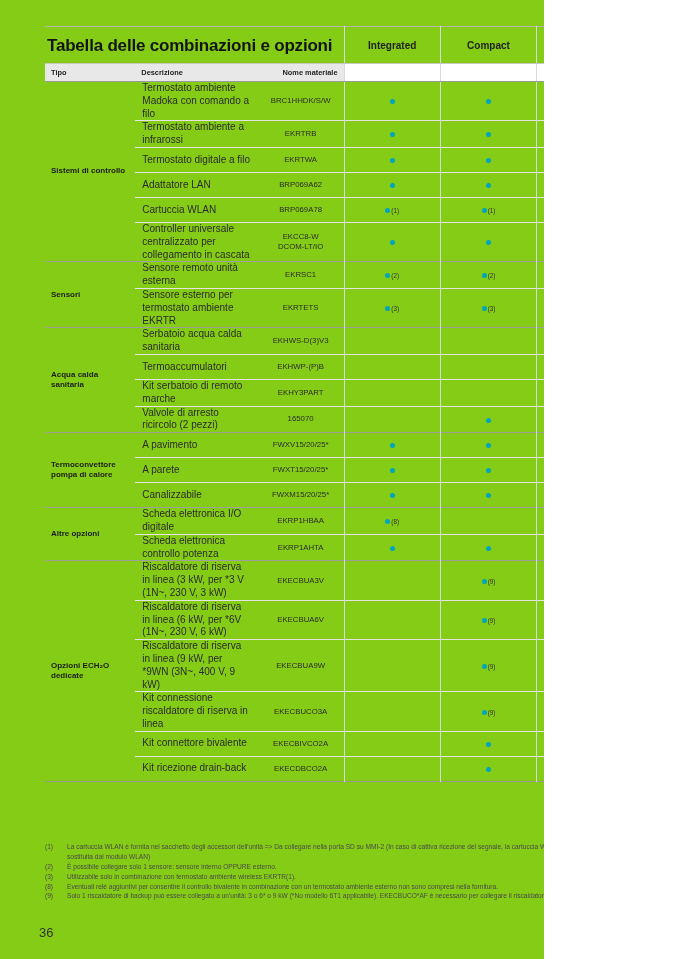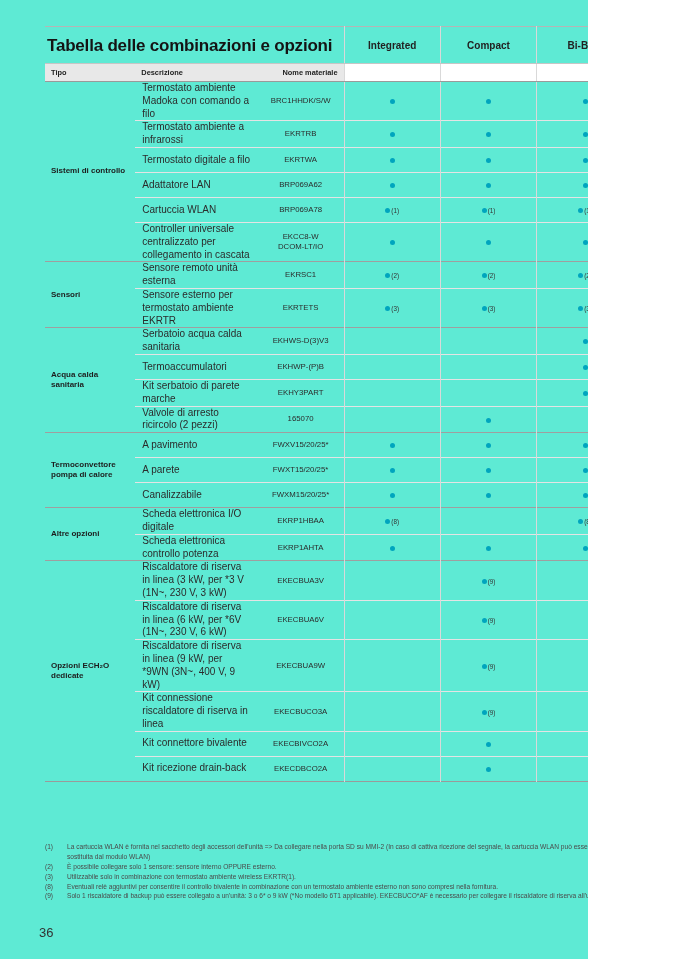"Tabella delle combinazioni e opzioni" .page { background: #5eead4 -> #84cc16; width: 588px -> 544px }
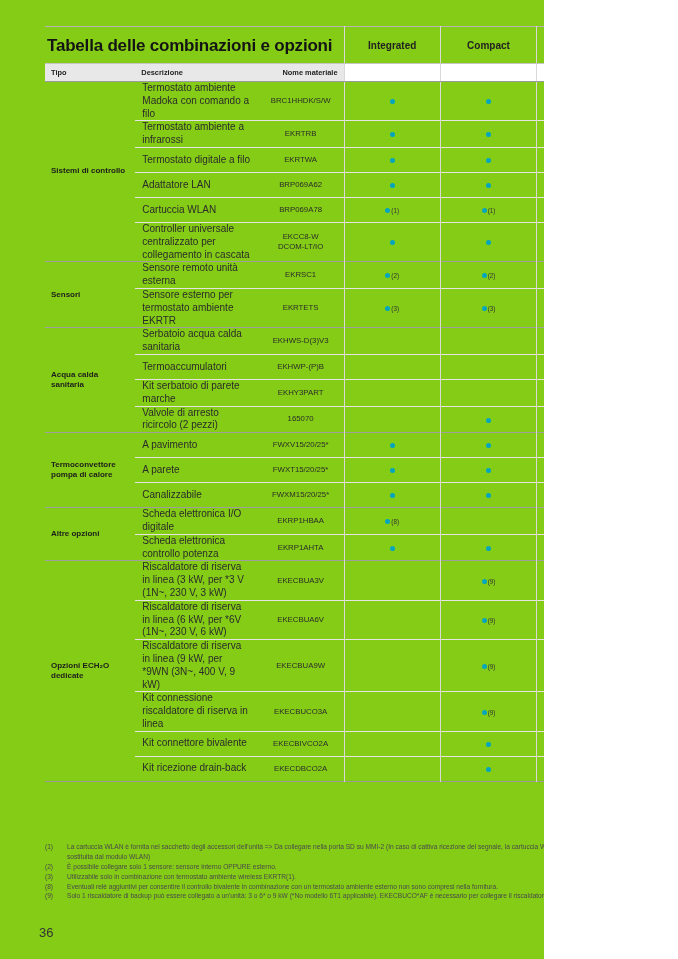"Kit serbatoio di parete marche" td.desc { text: parete -> remoto }
